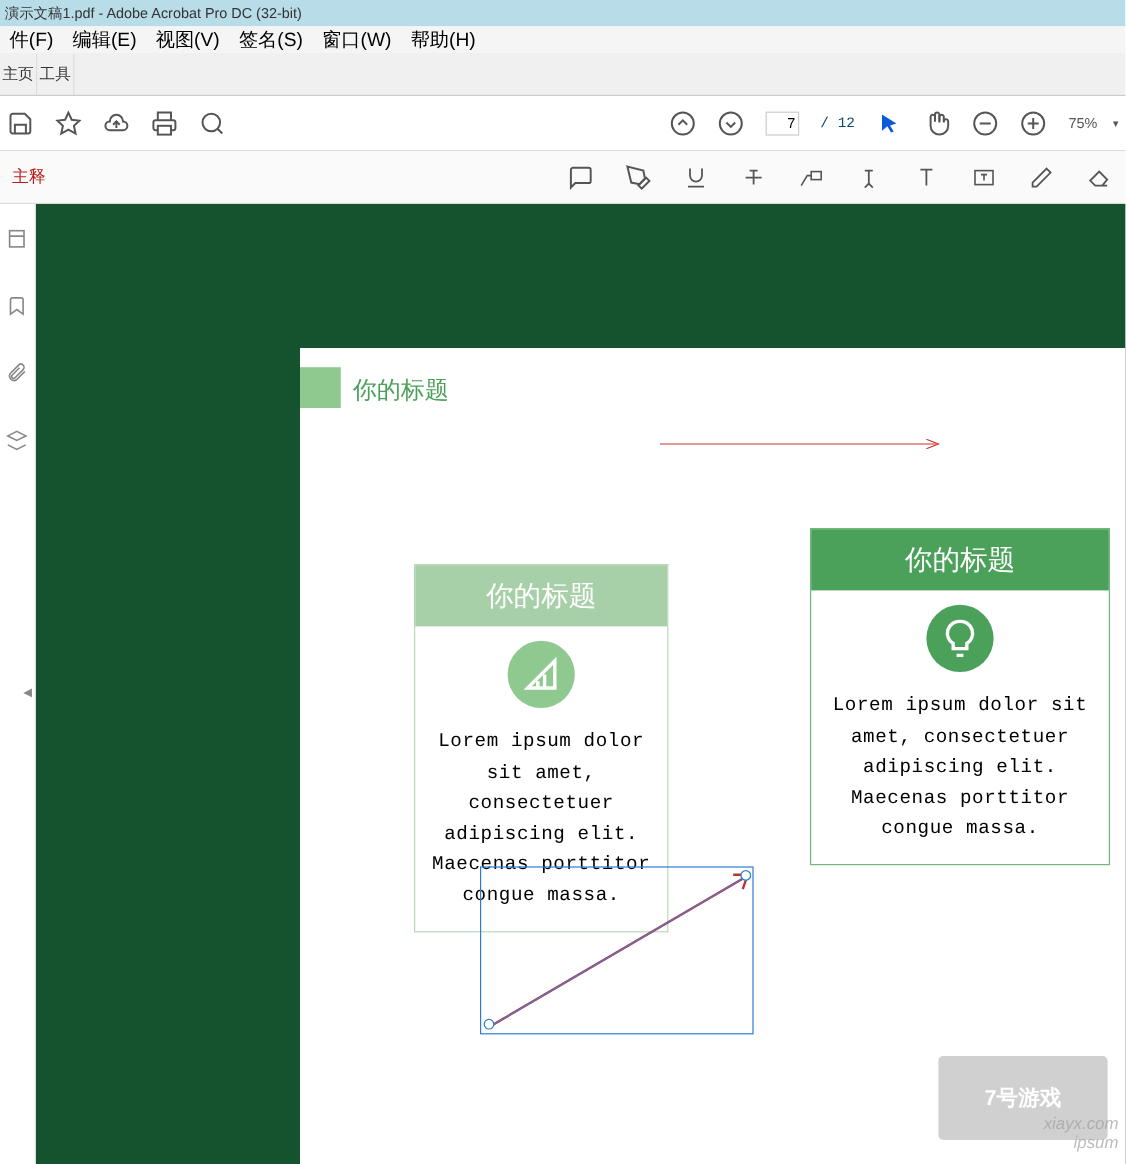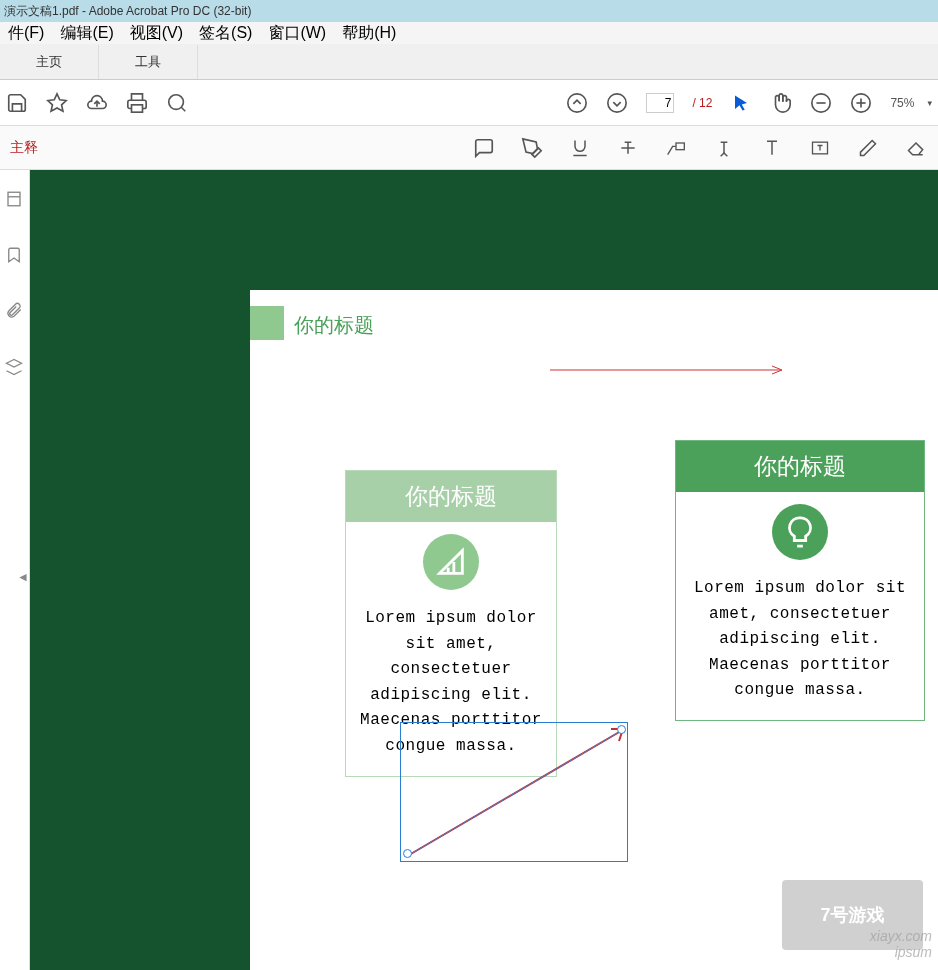"主页" .tab { padding: 8px 36px -> 8px 2px }
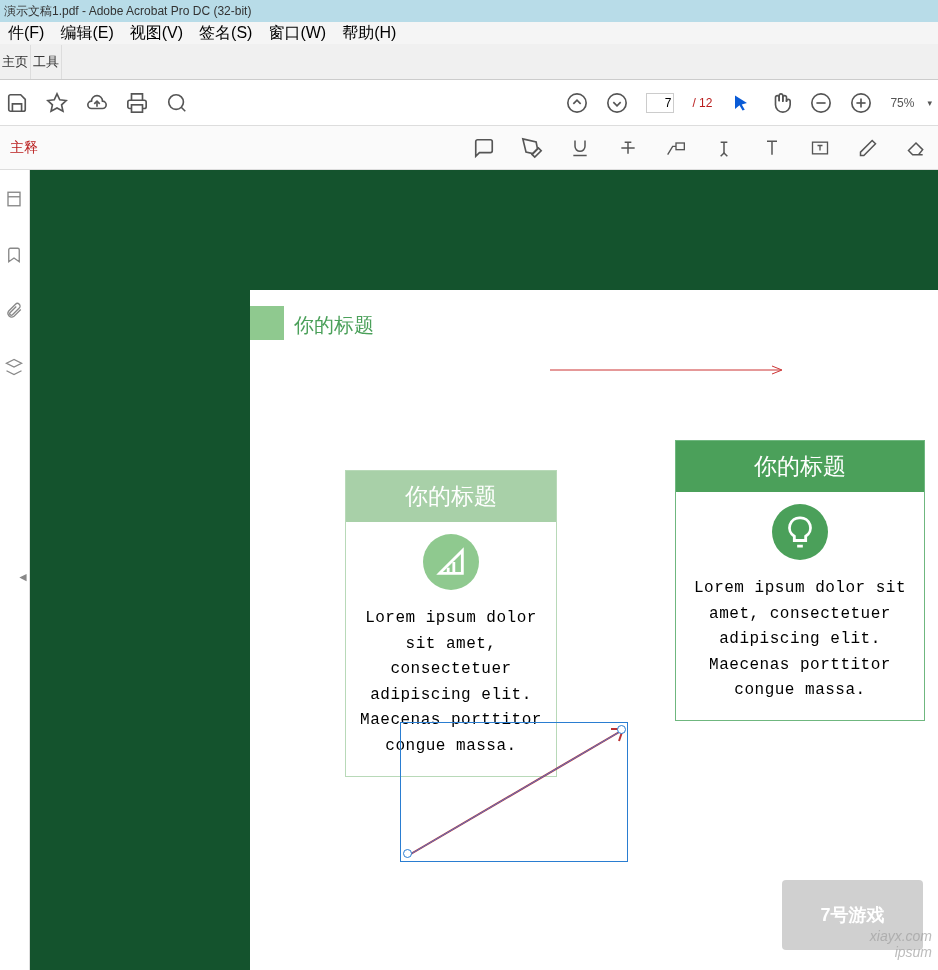"/ 12" .page-total { color: #b91c1c -> #0c4a6e; font-family: none -> Liberation Mono, monospace }
